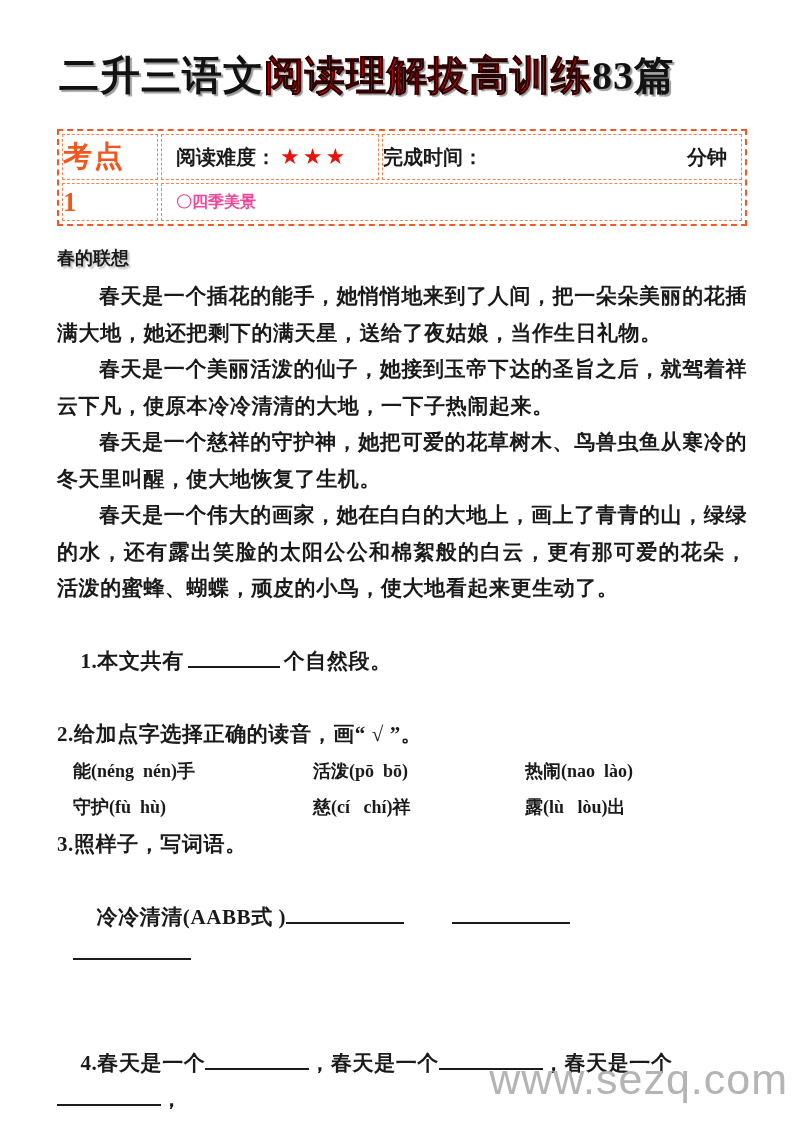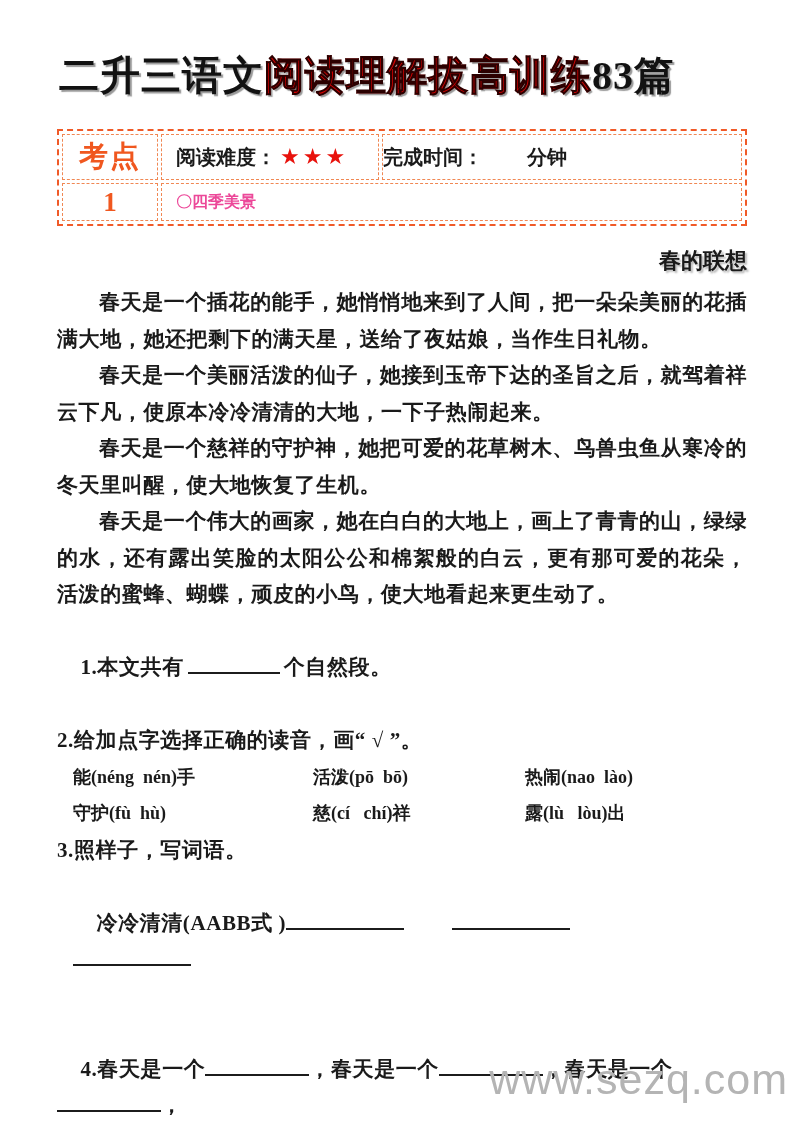"考点" .cell-kaodian { justify-content: center -> none }
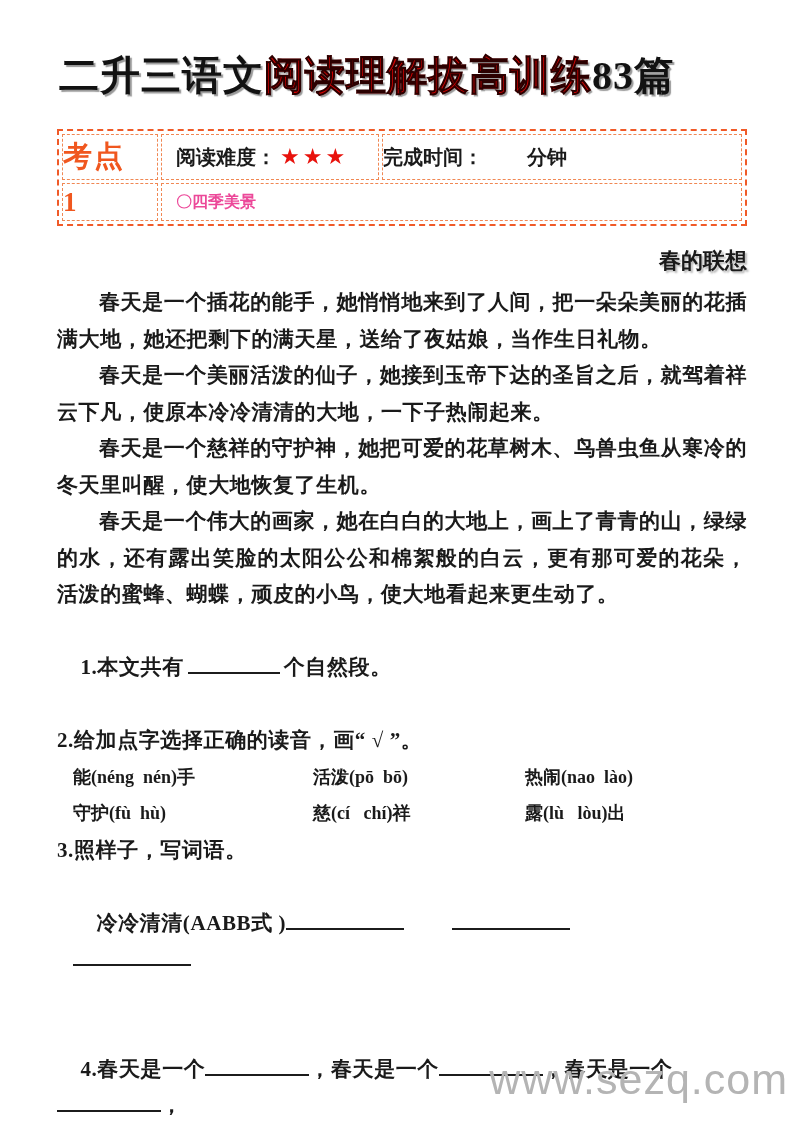"完成时间：" .cell-time { justify-content: flex-start -> space-between }
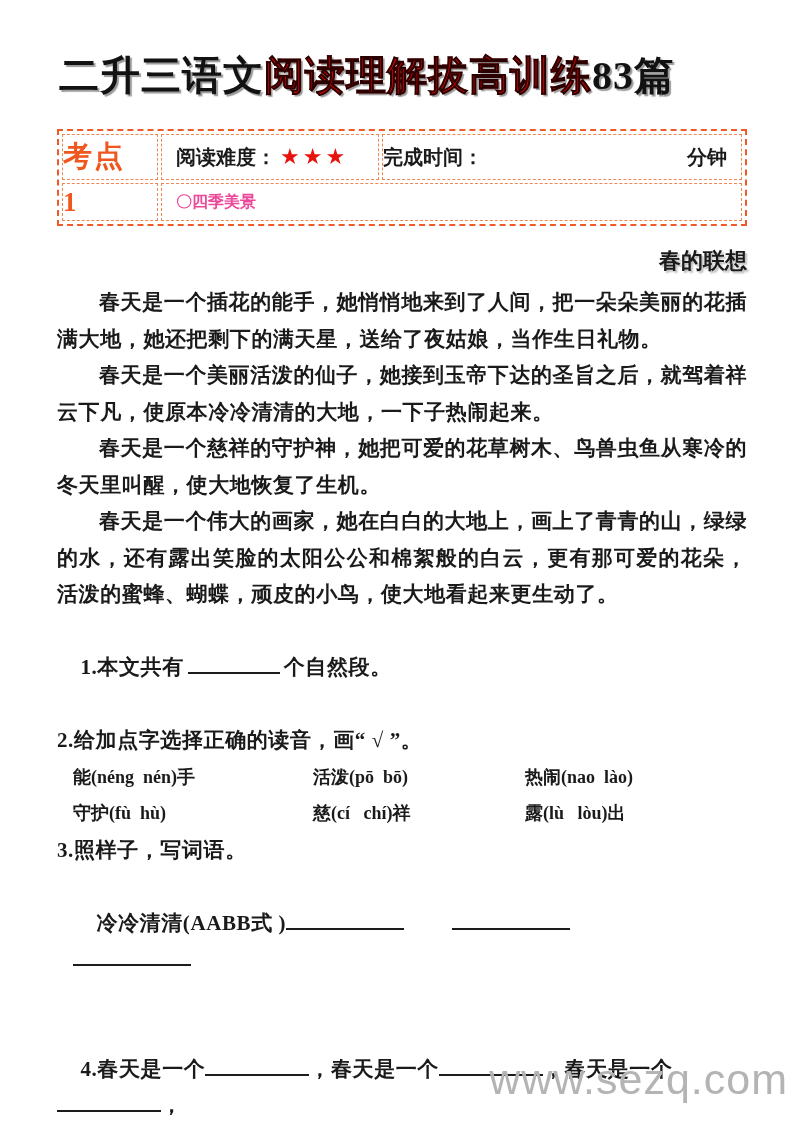"春的联想" .article-title { font-size: 22px -> 18px; text-align: right -> left }
